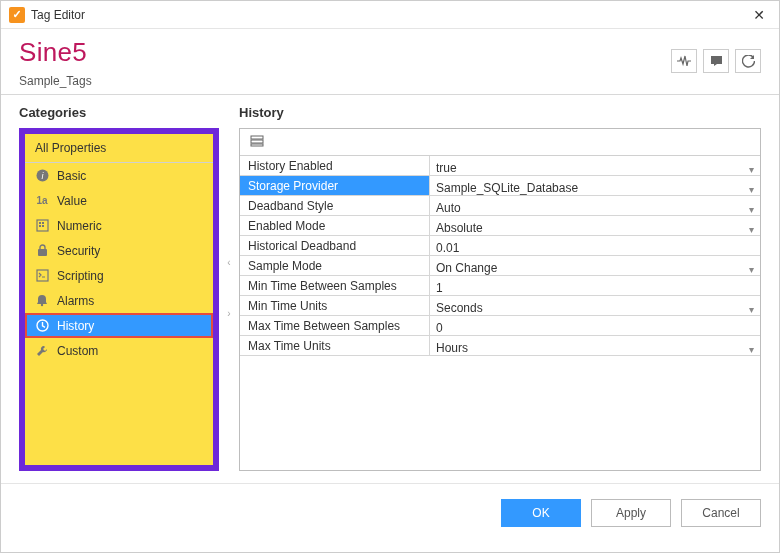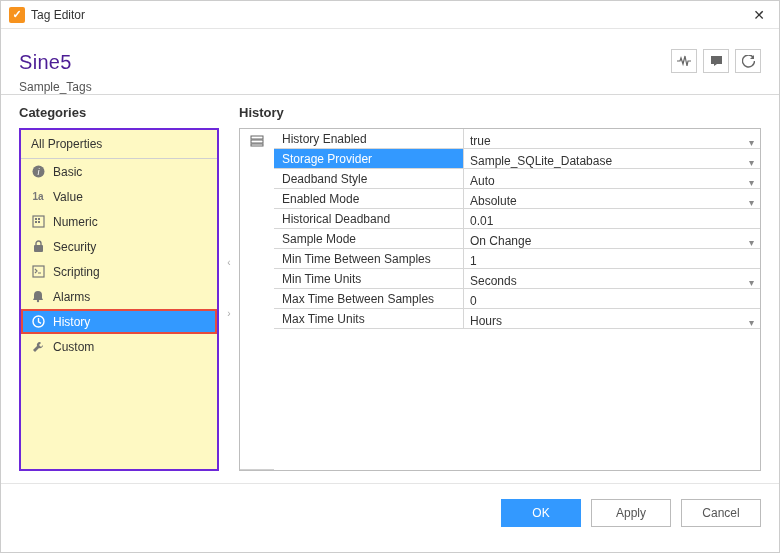"Sine5" .header-title { color: #4c1d95 -> #be185d; font-size: 20px -> 26px; margin-top: 18px -> 4px }
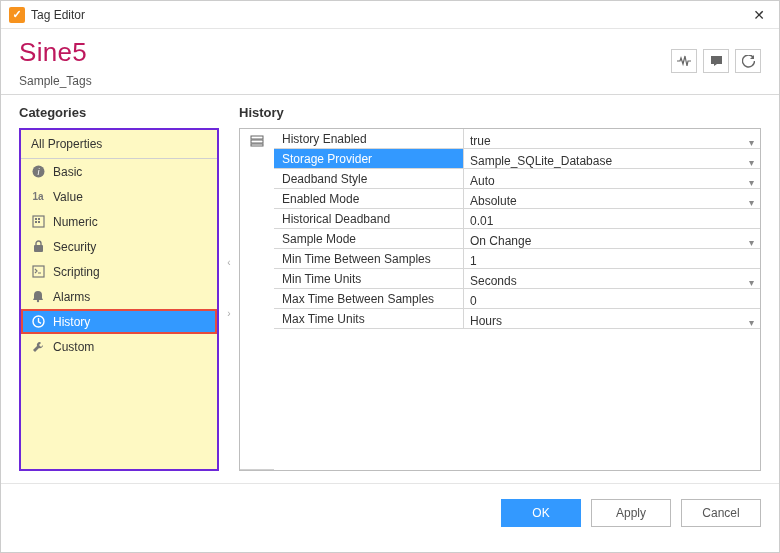"All Properties" .cat-box { background: #fef9c3 -> #fde047; border: 2px solid #6d28d9 -> 6px solid #6d28d9 }
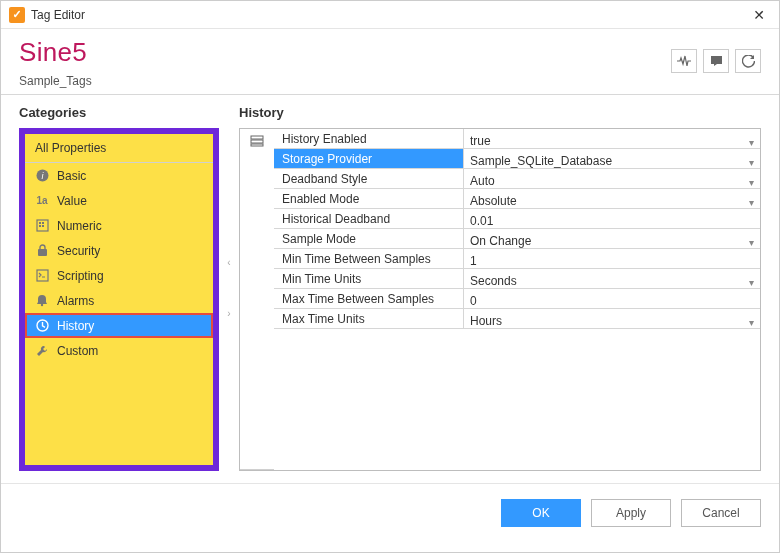"History Enabled" .prop-box { flex-direction: row -> column }
